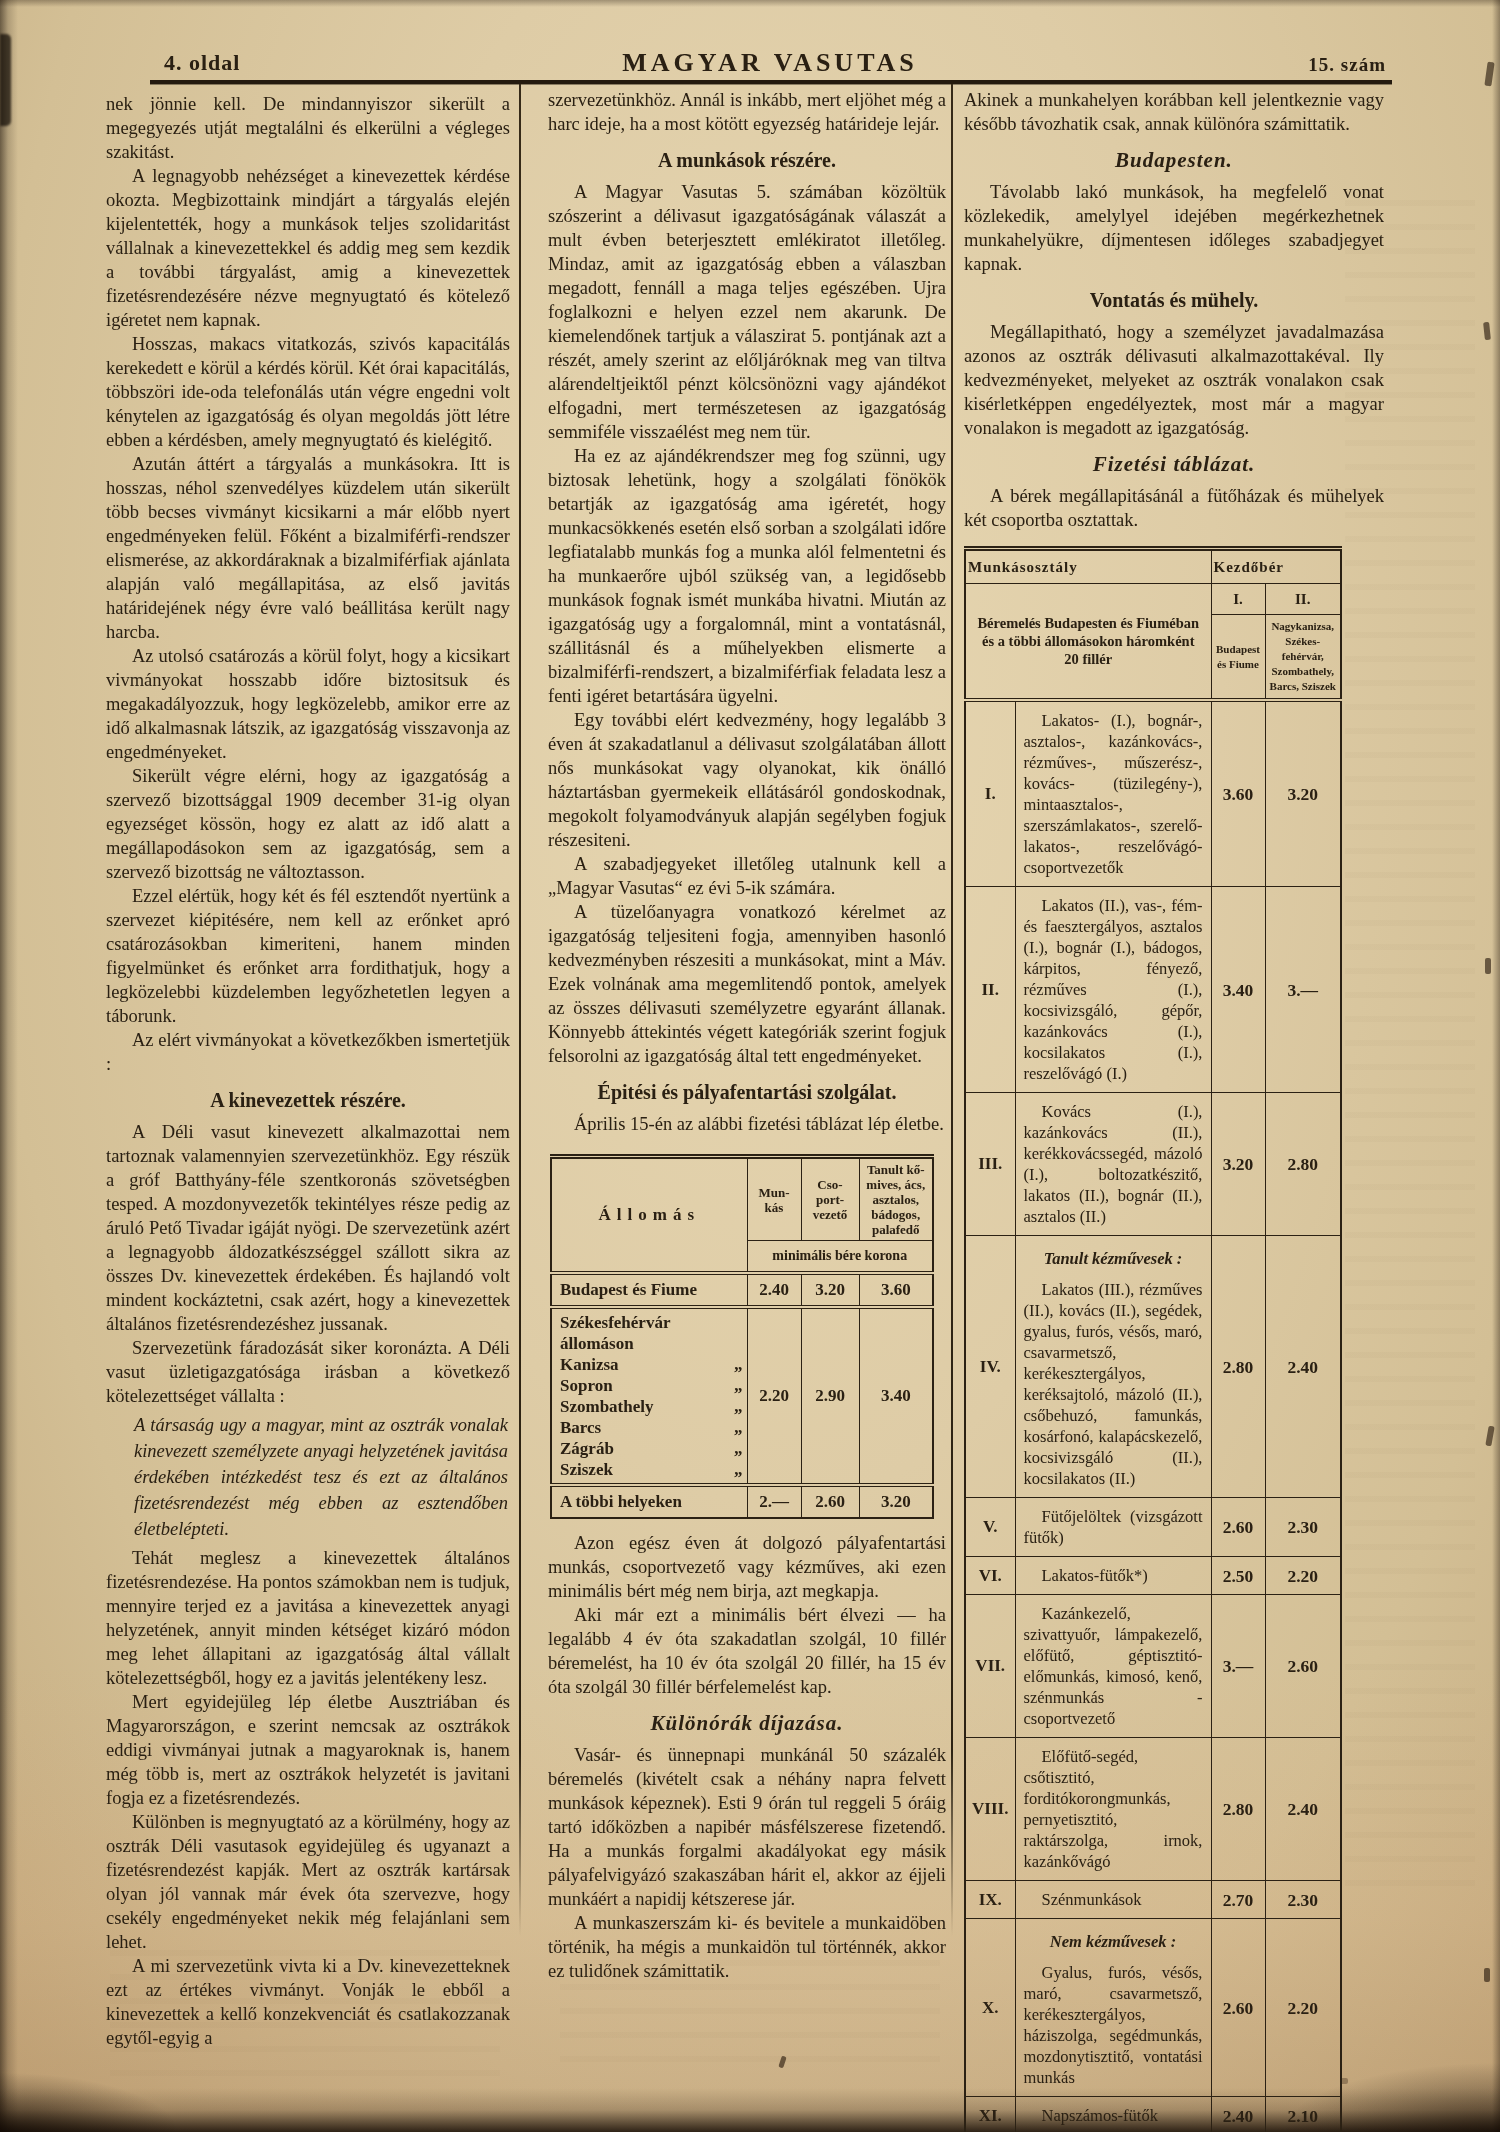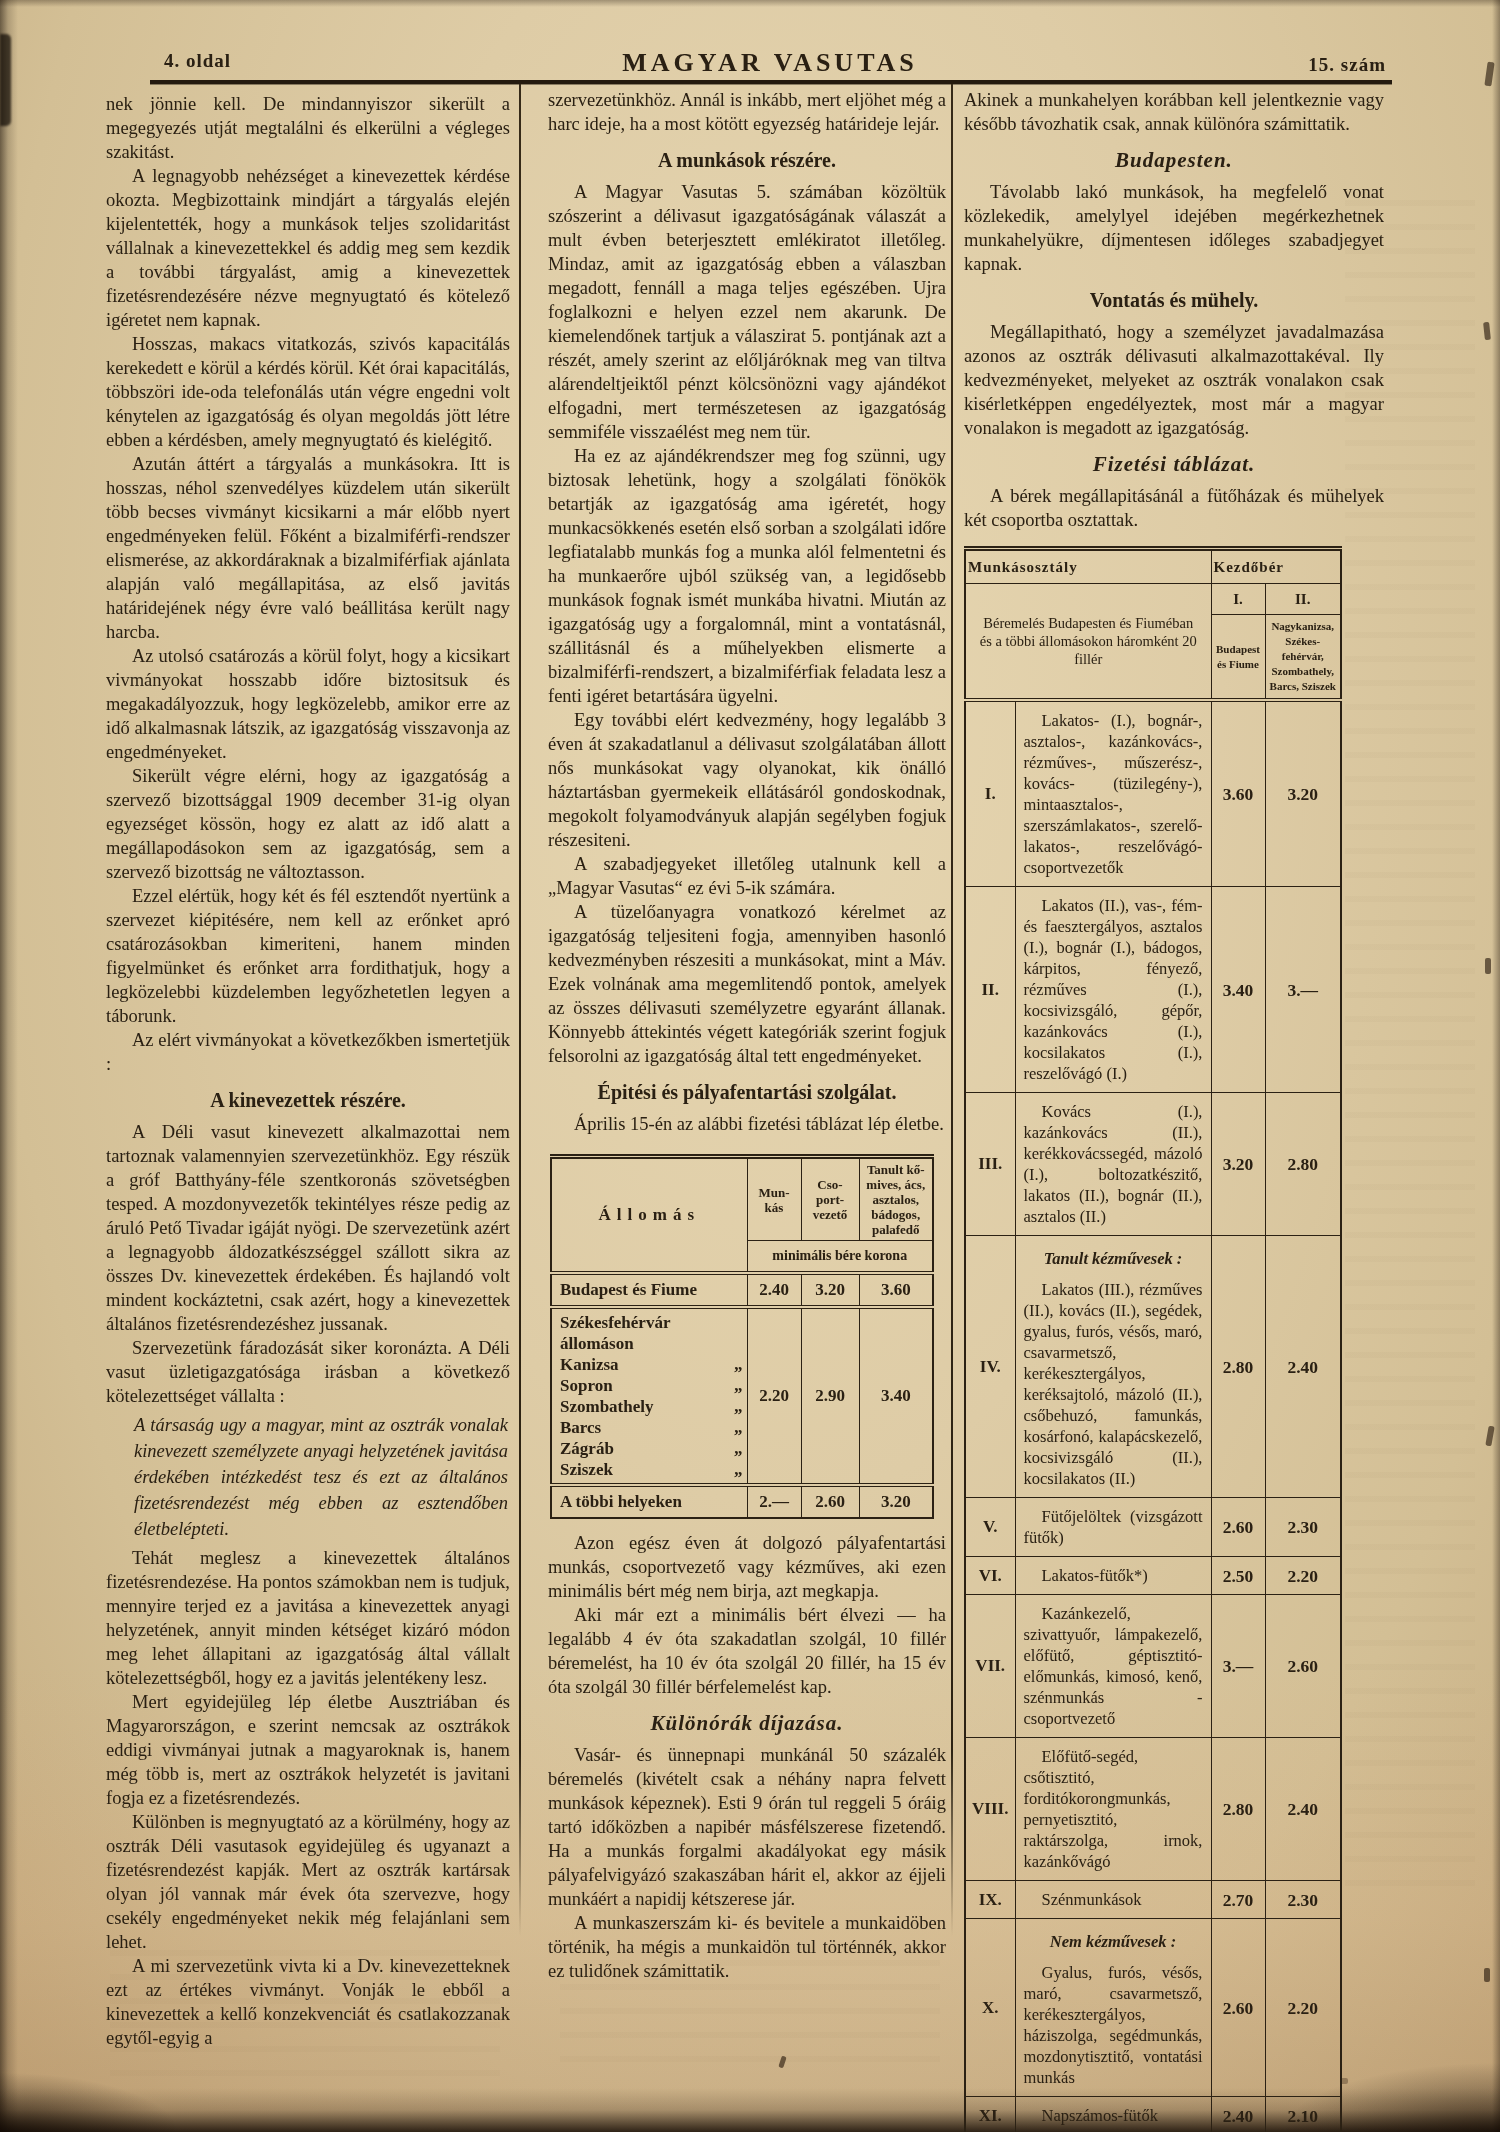"4. oldal" .hdr .hl { font-size: 19px -> 22px }
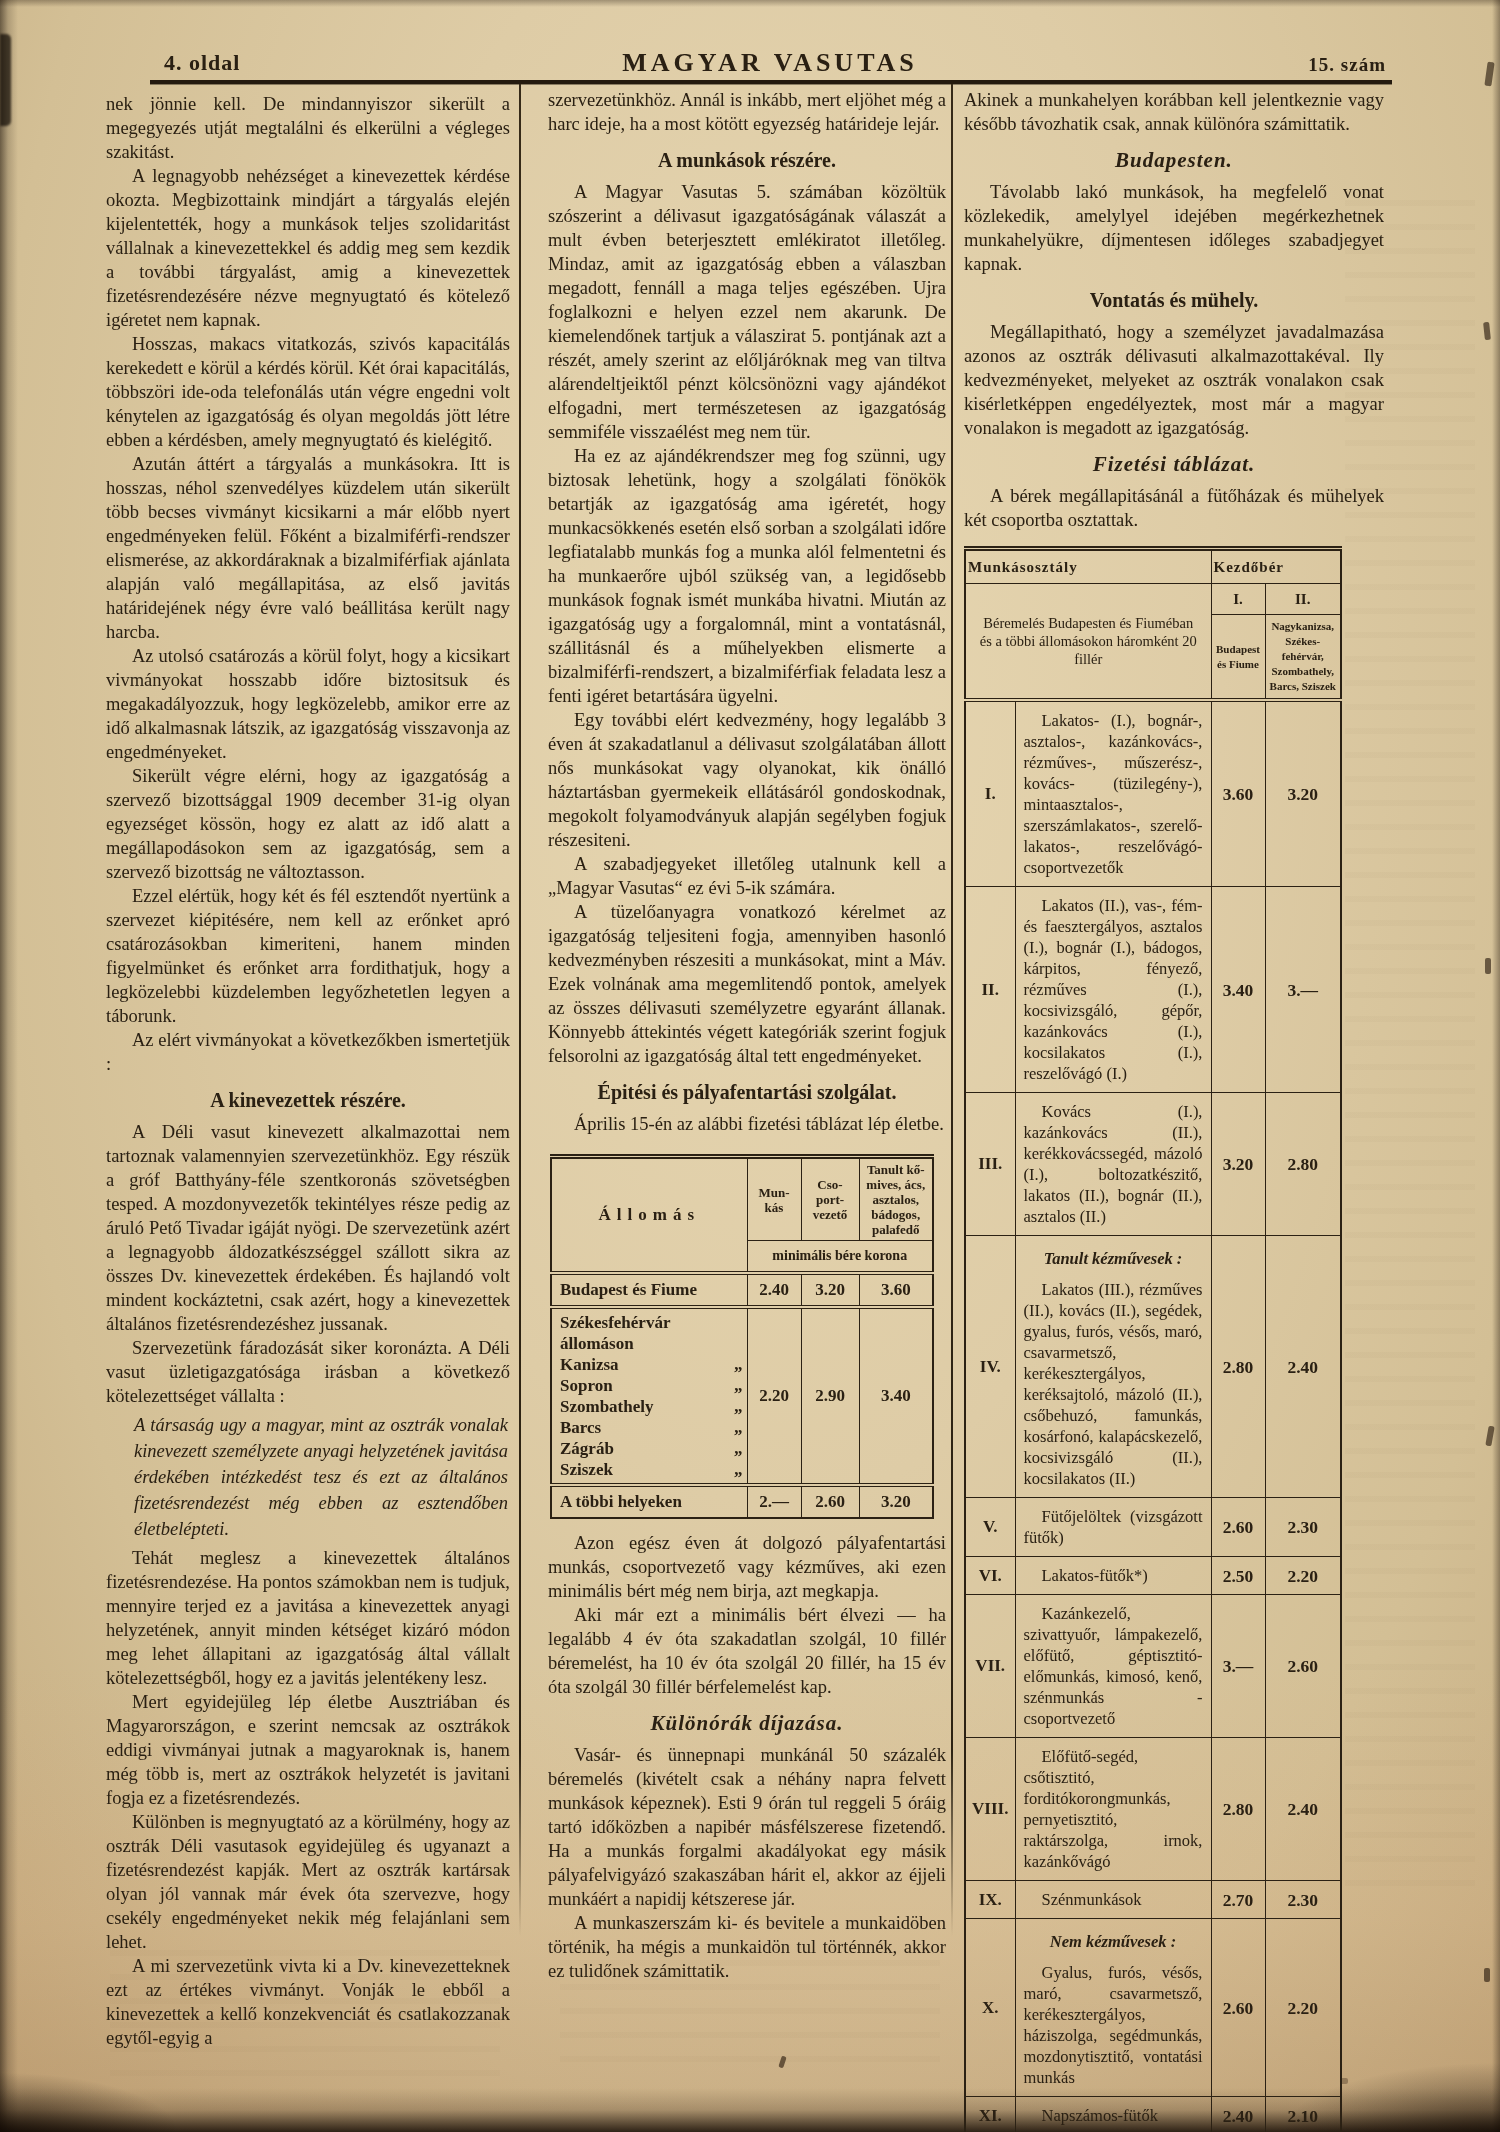"Béremelés Budapesten és Fiuméban és" .ktable .note-b { font-weight: none -> bold }
